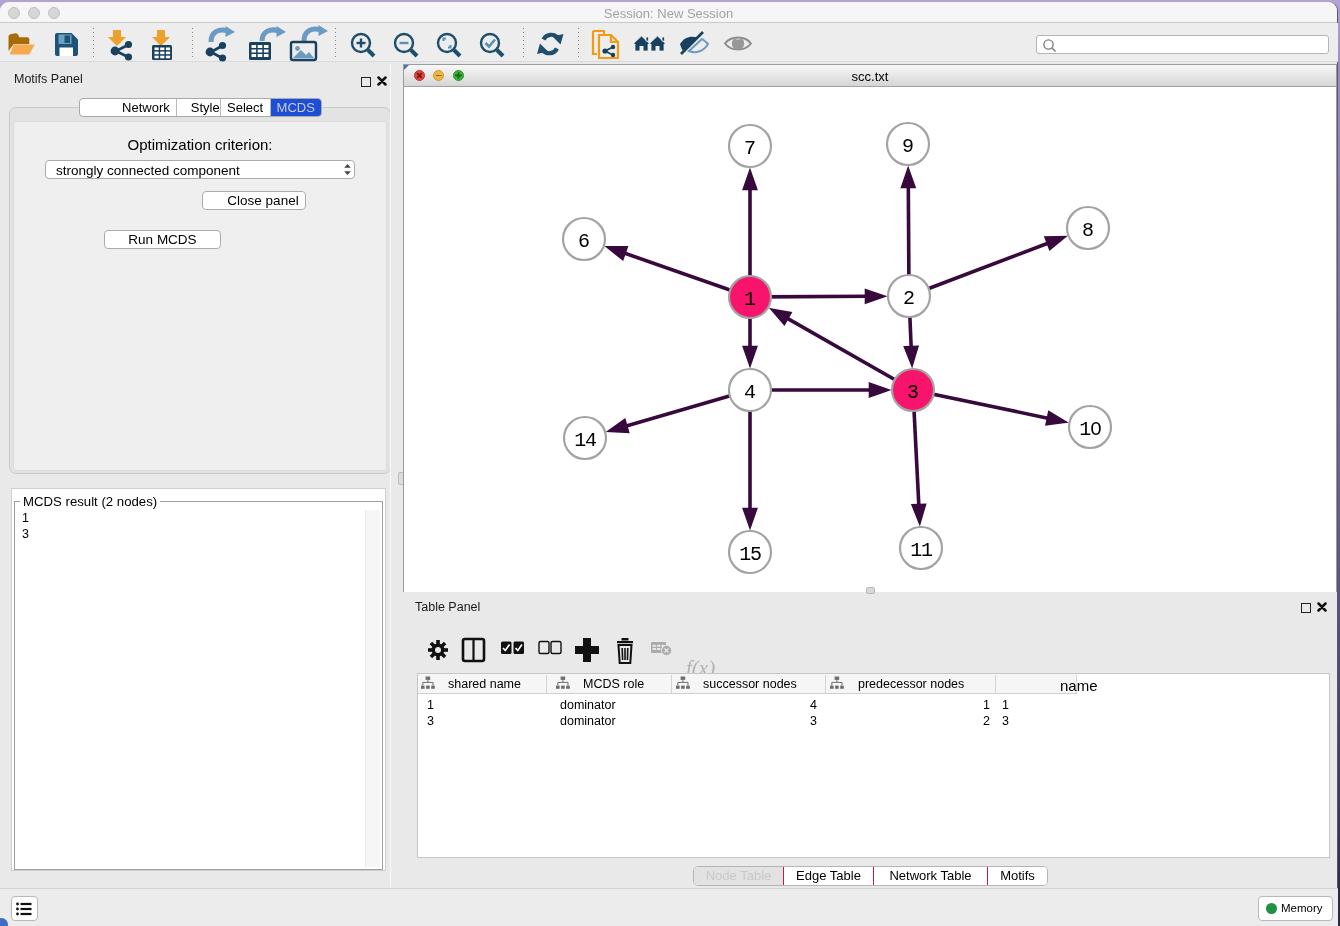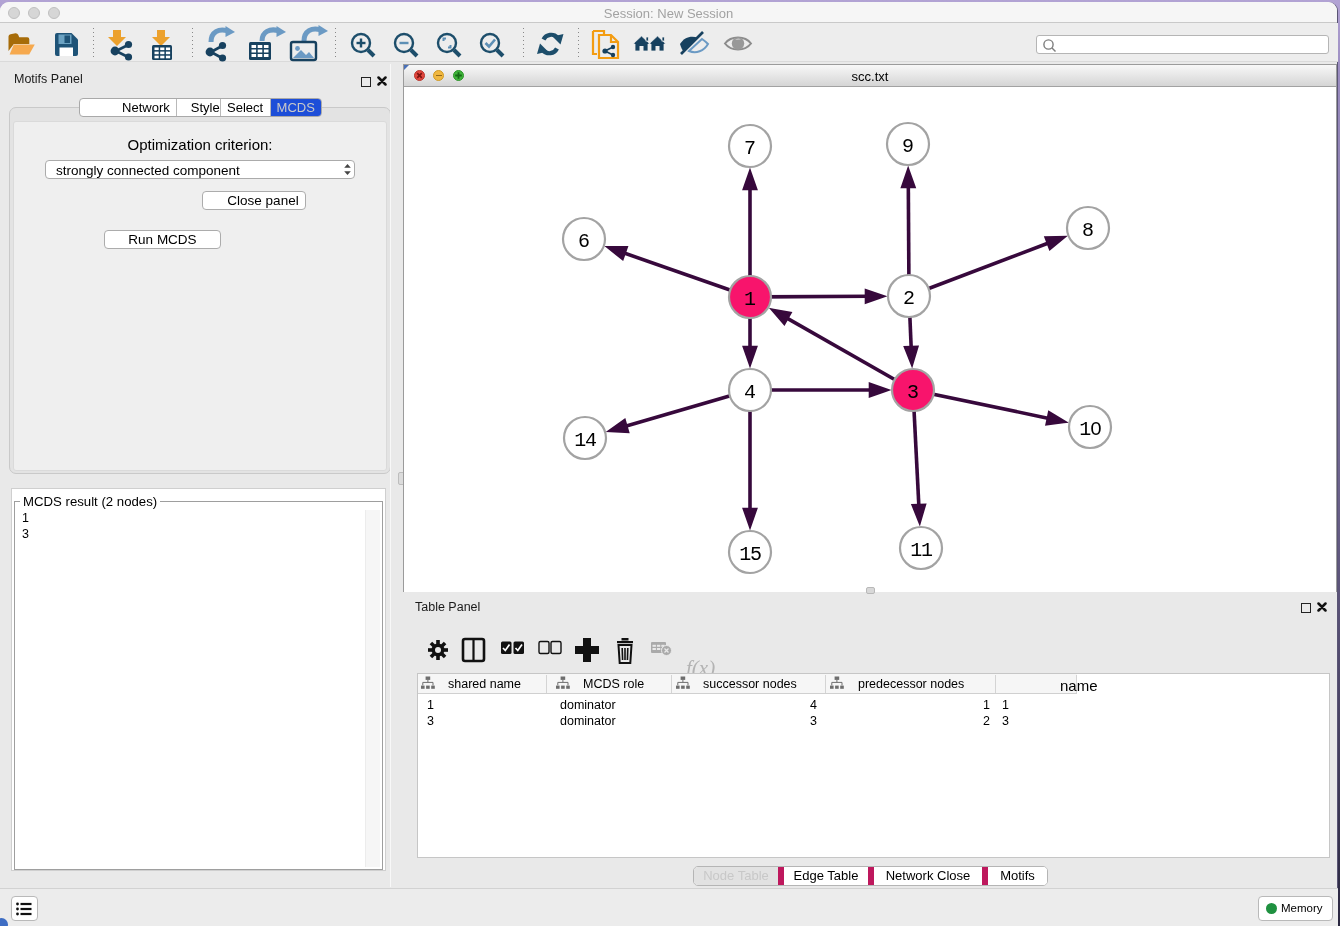"Node Table" .btab { border-right: 6px solid #be185d -> 1px solid #be185d }
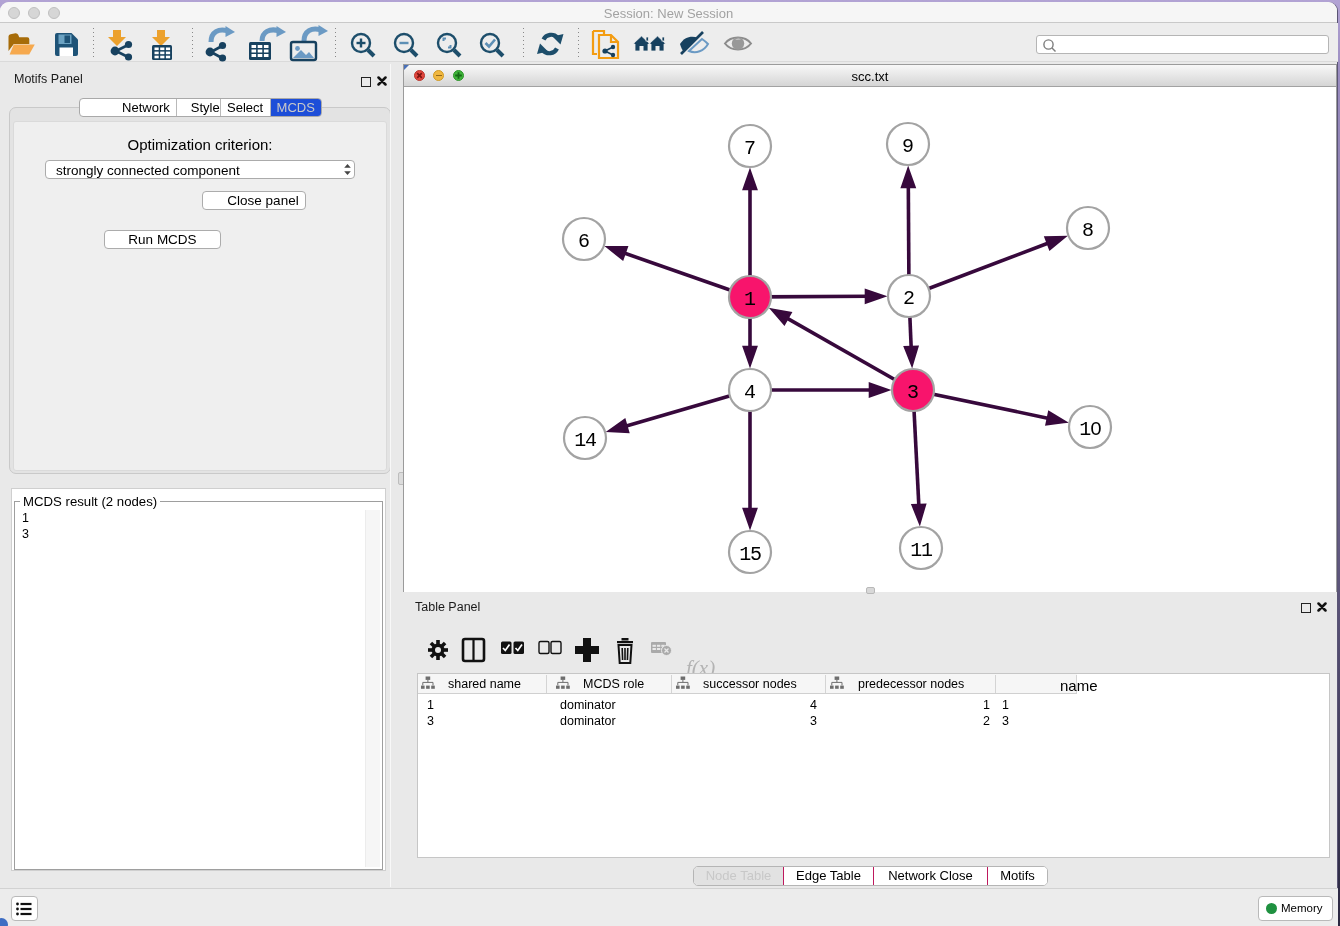"Network Close" div.btab { text: Close -> Table }
